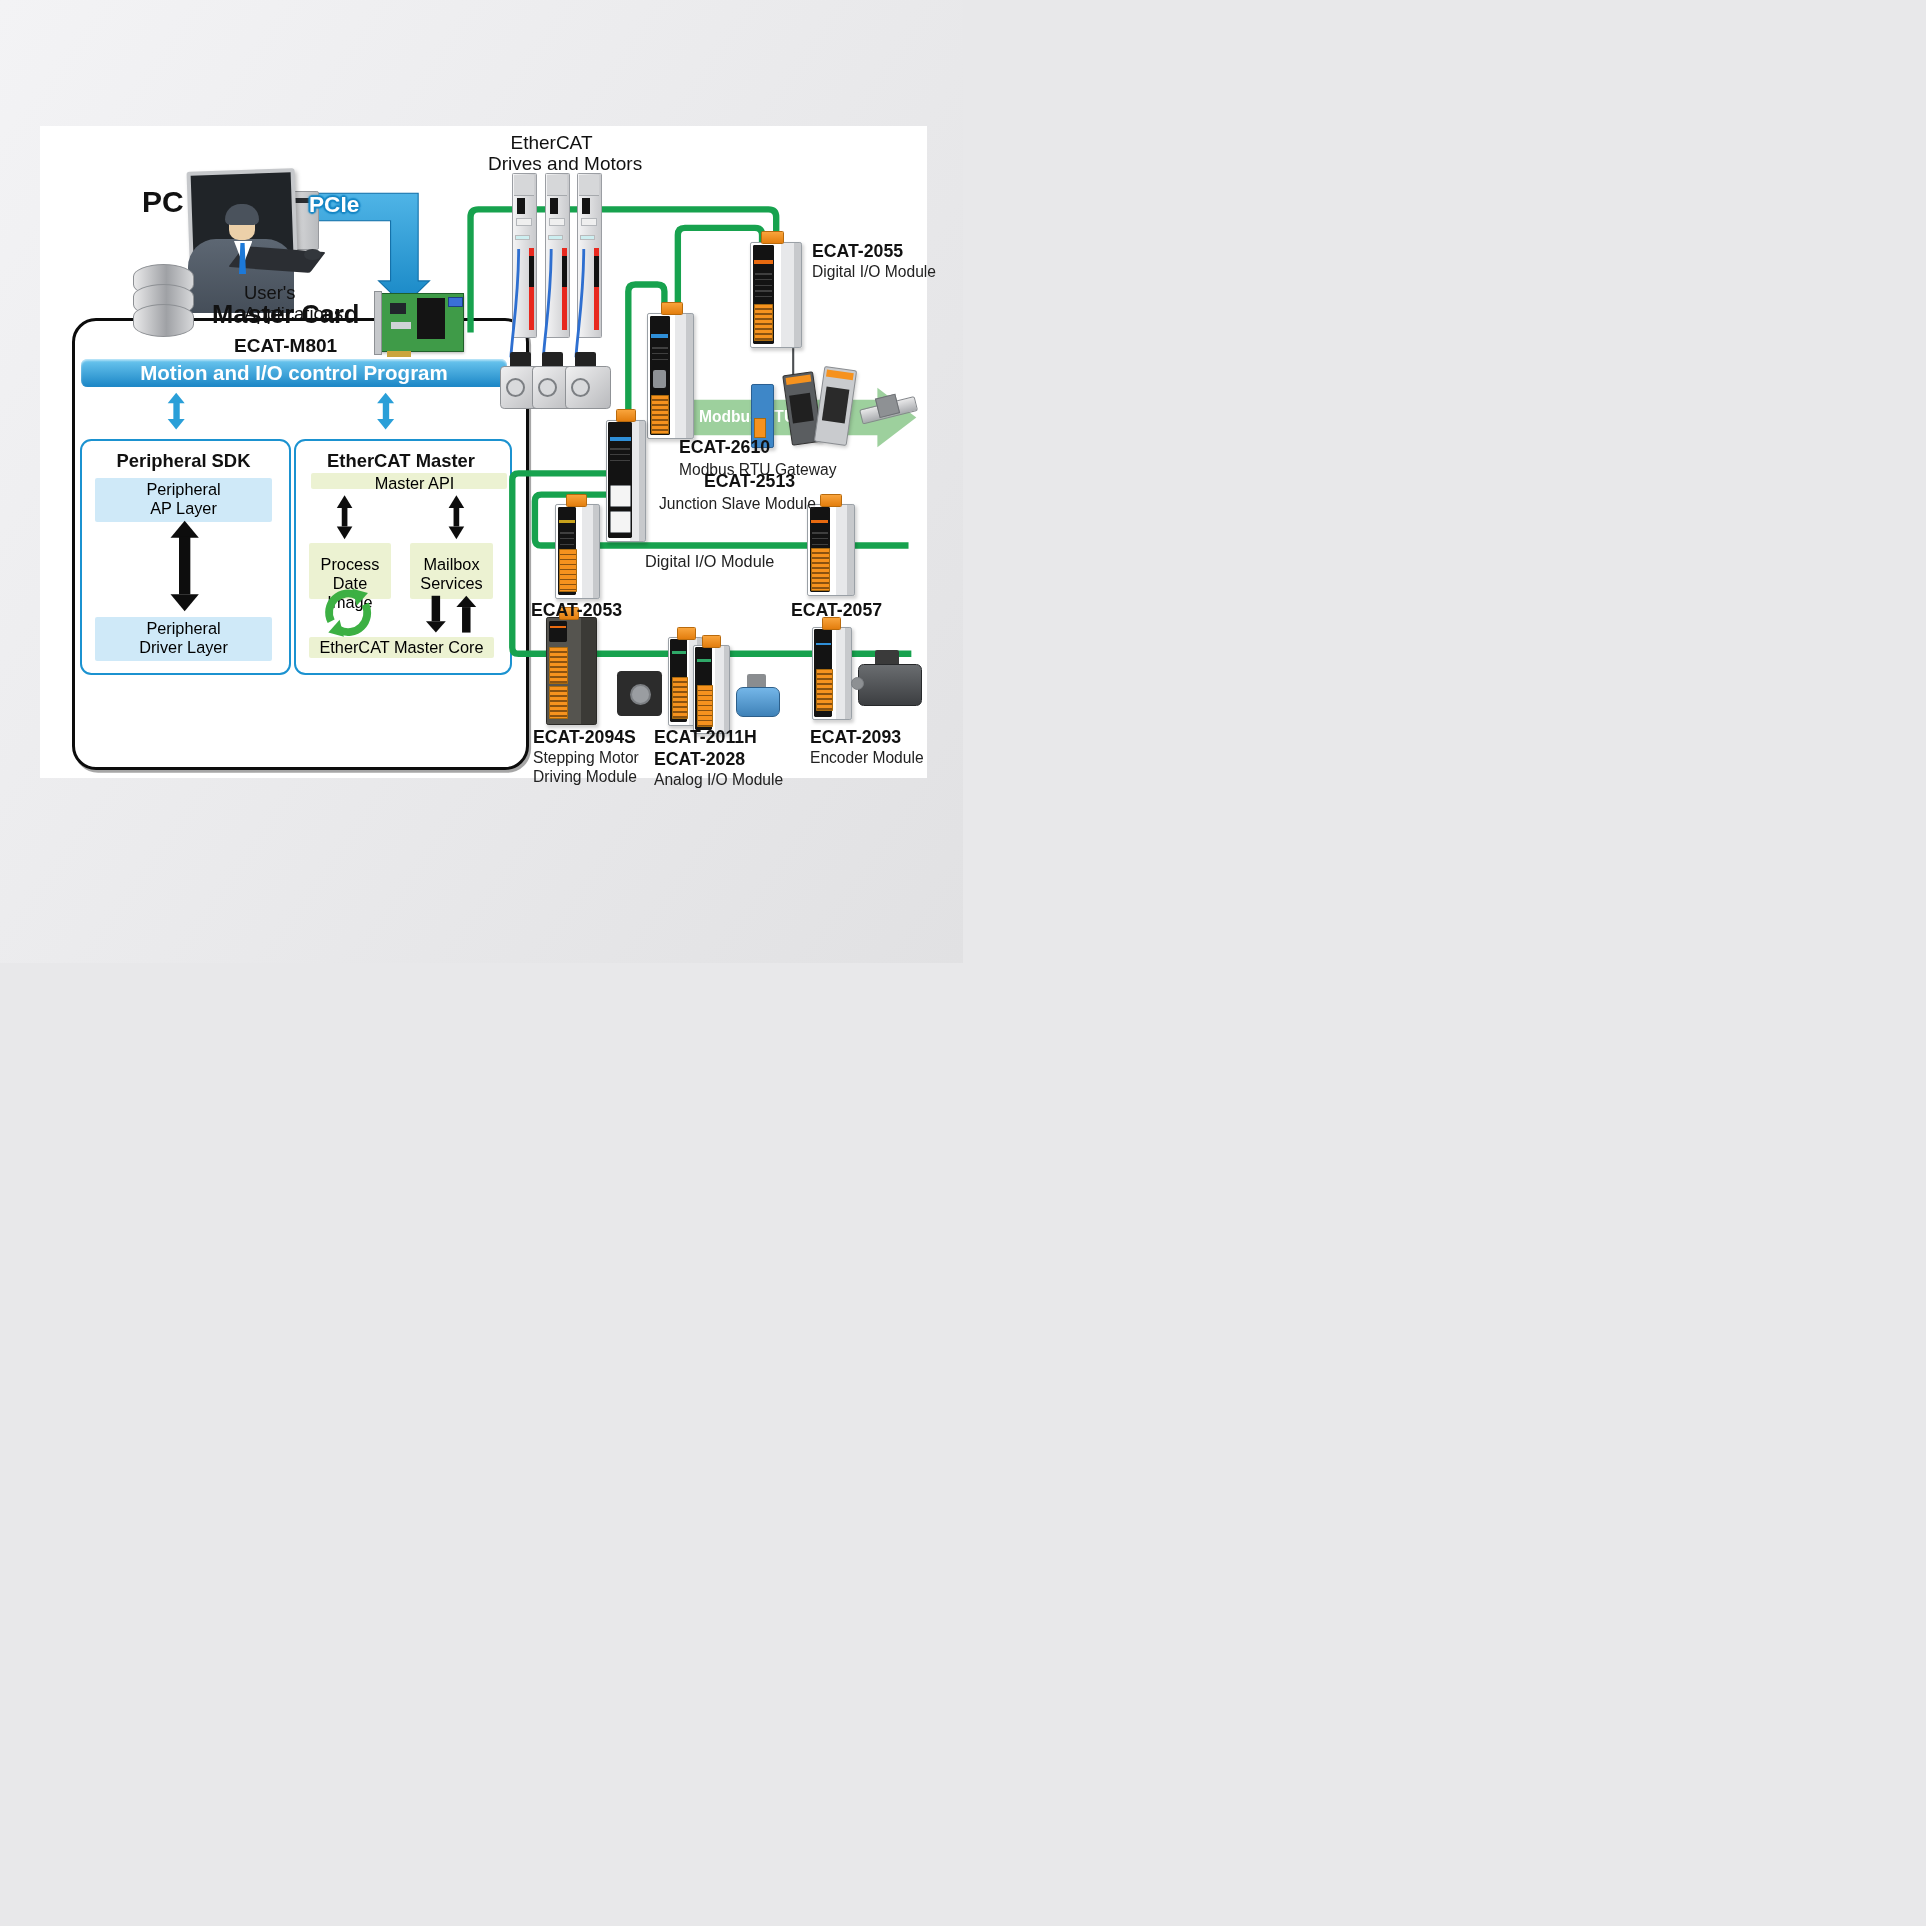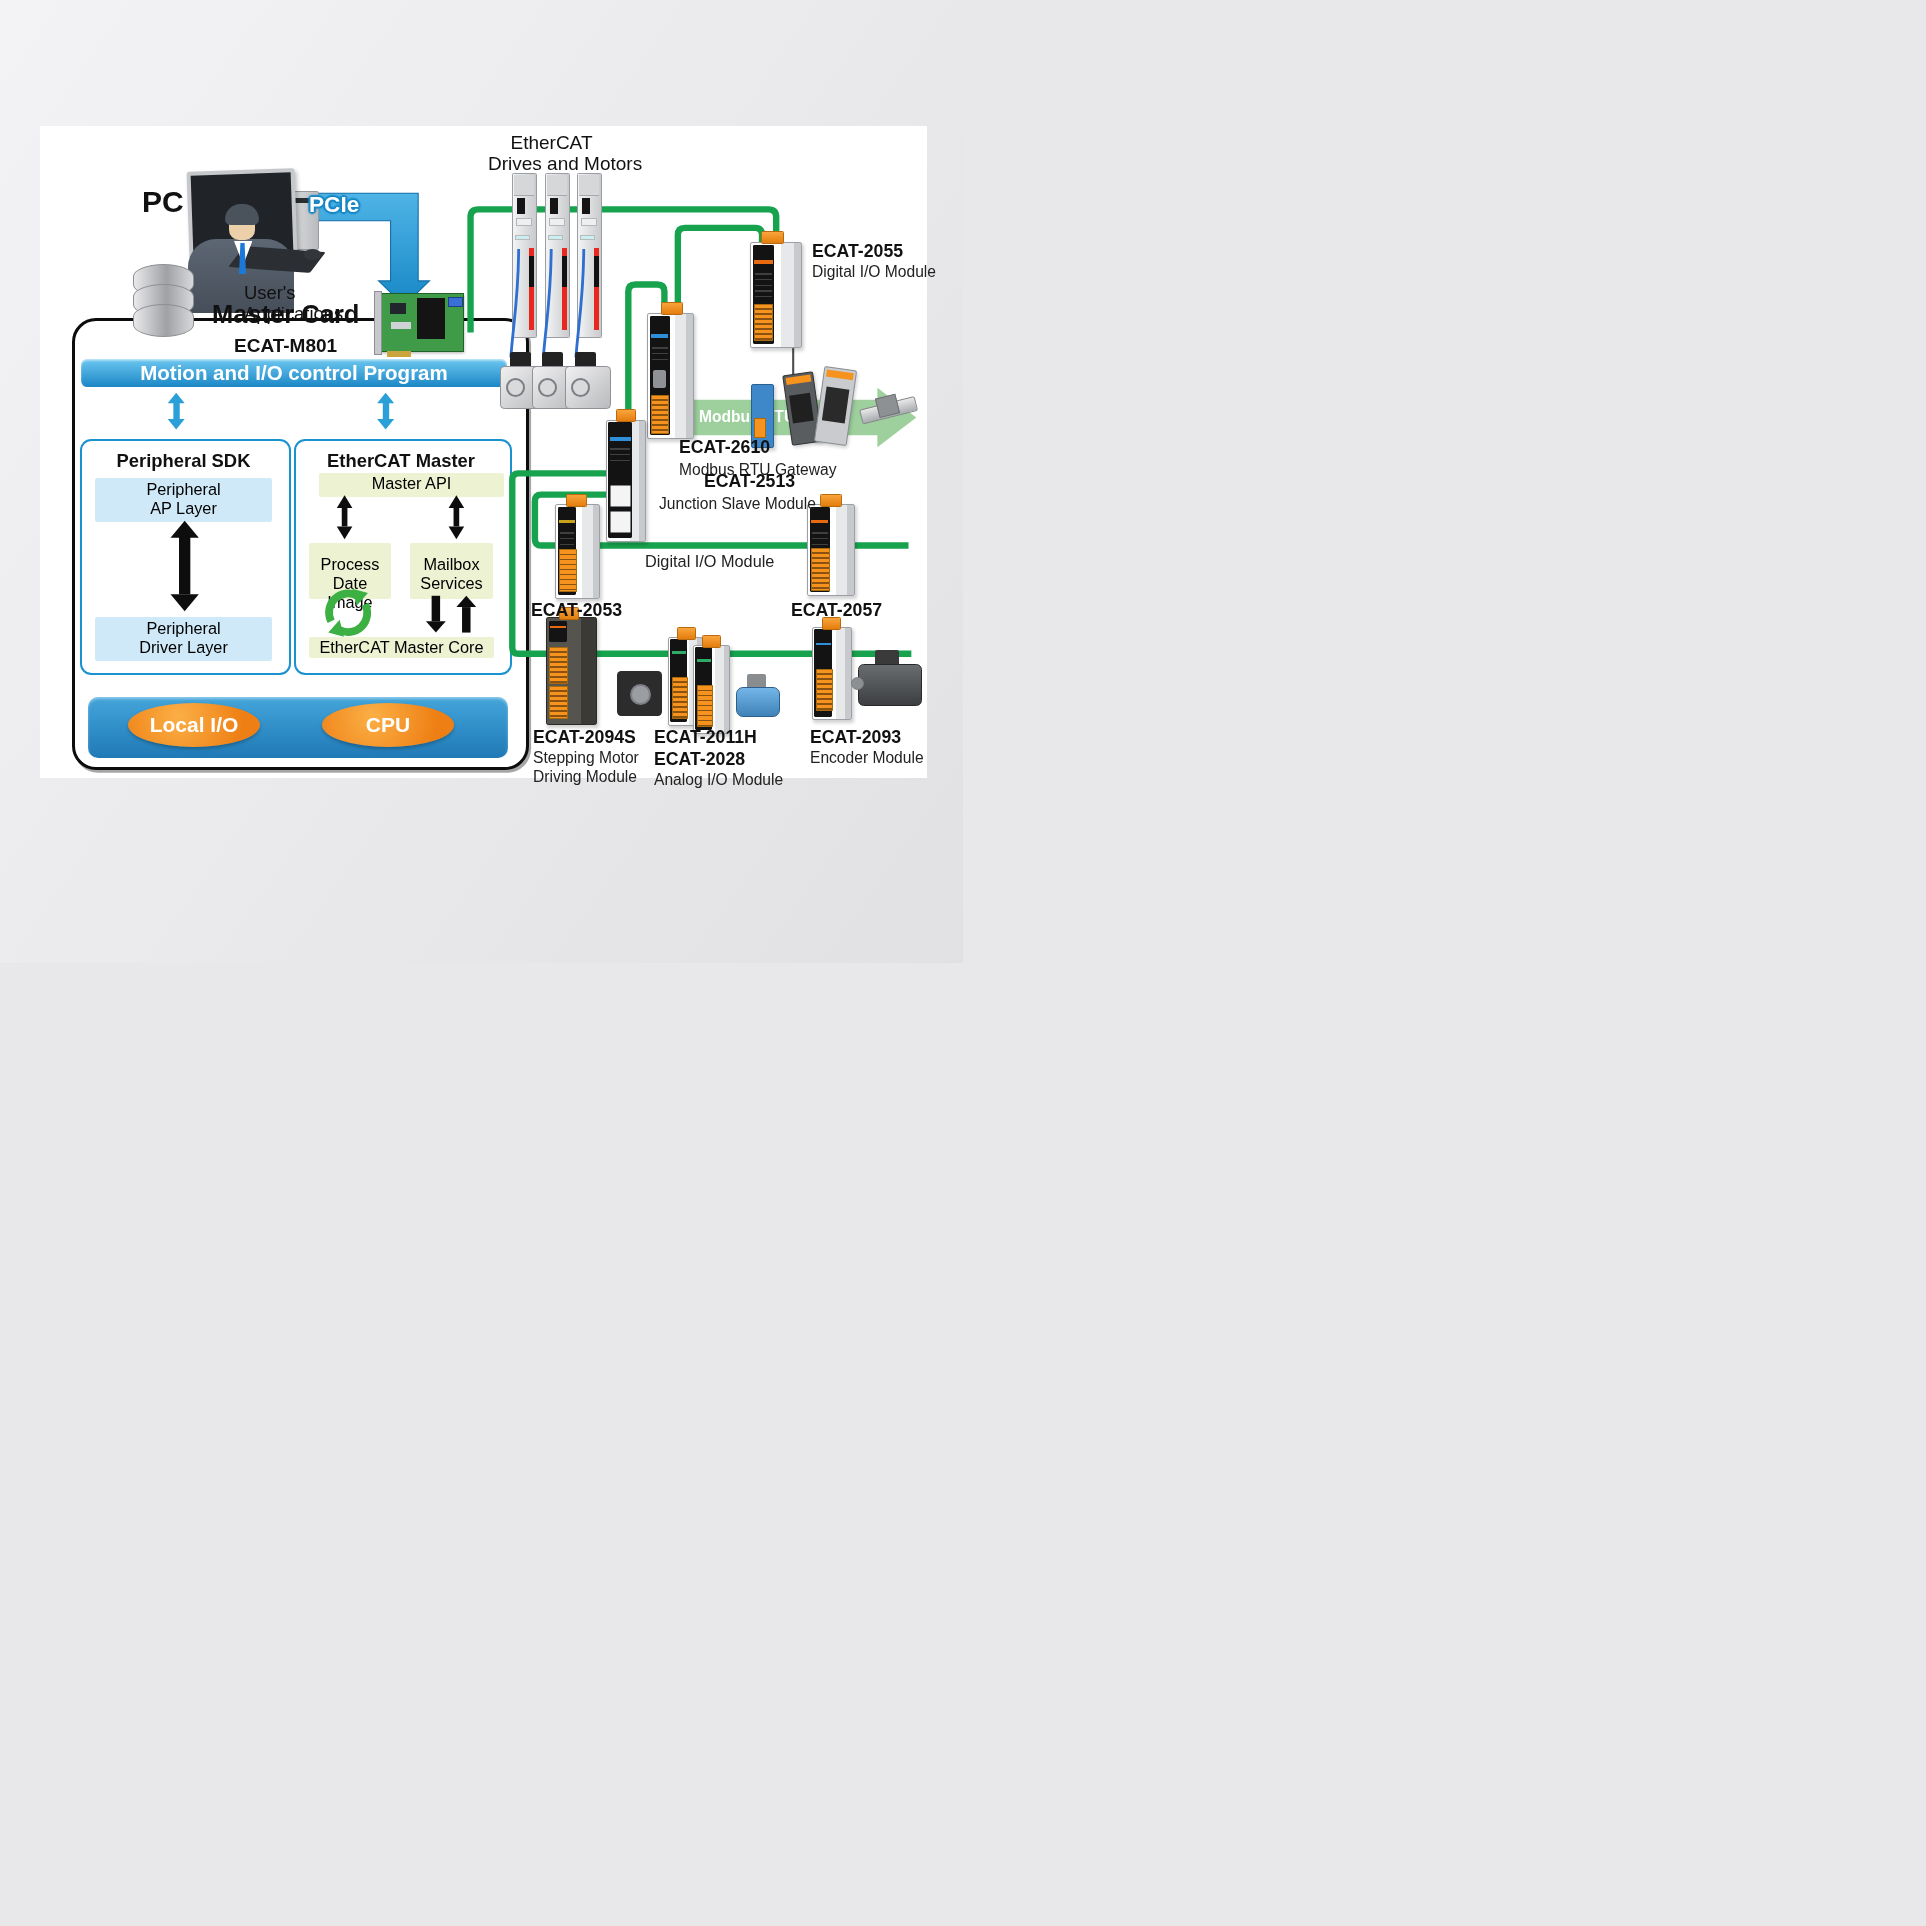"Master API" div.palepanel { height: 24px -> 16px; left: 319px -> 311px; padding-left: none -> 11px }
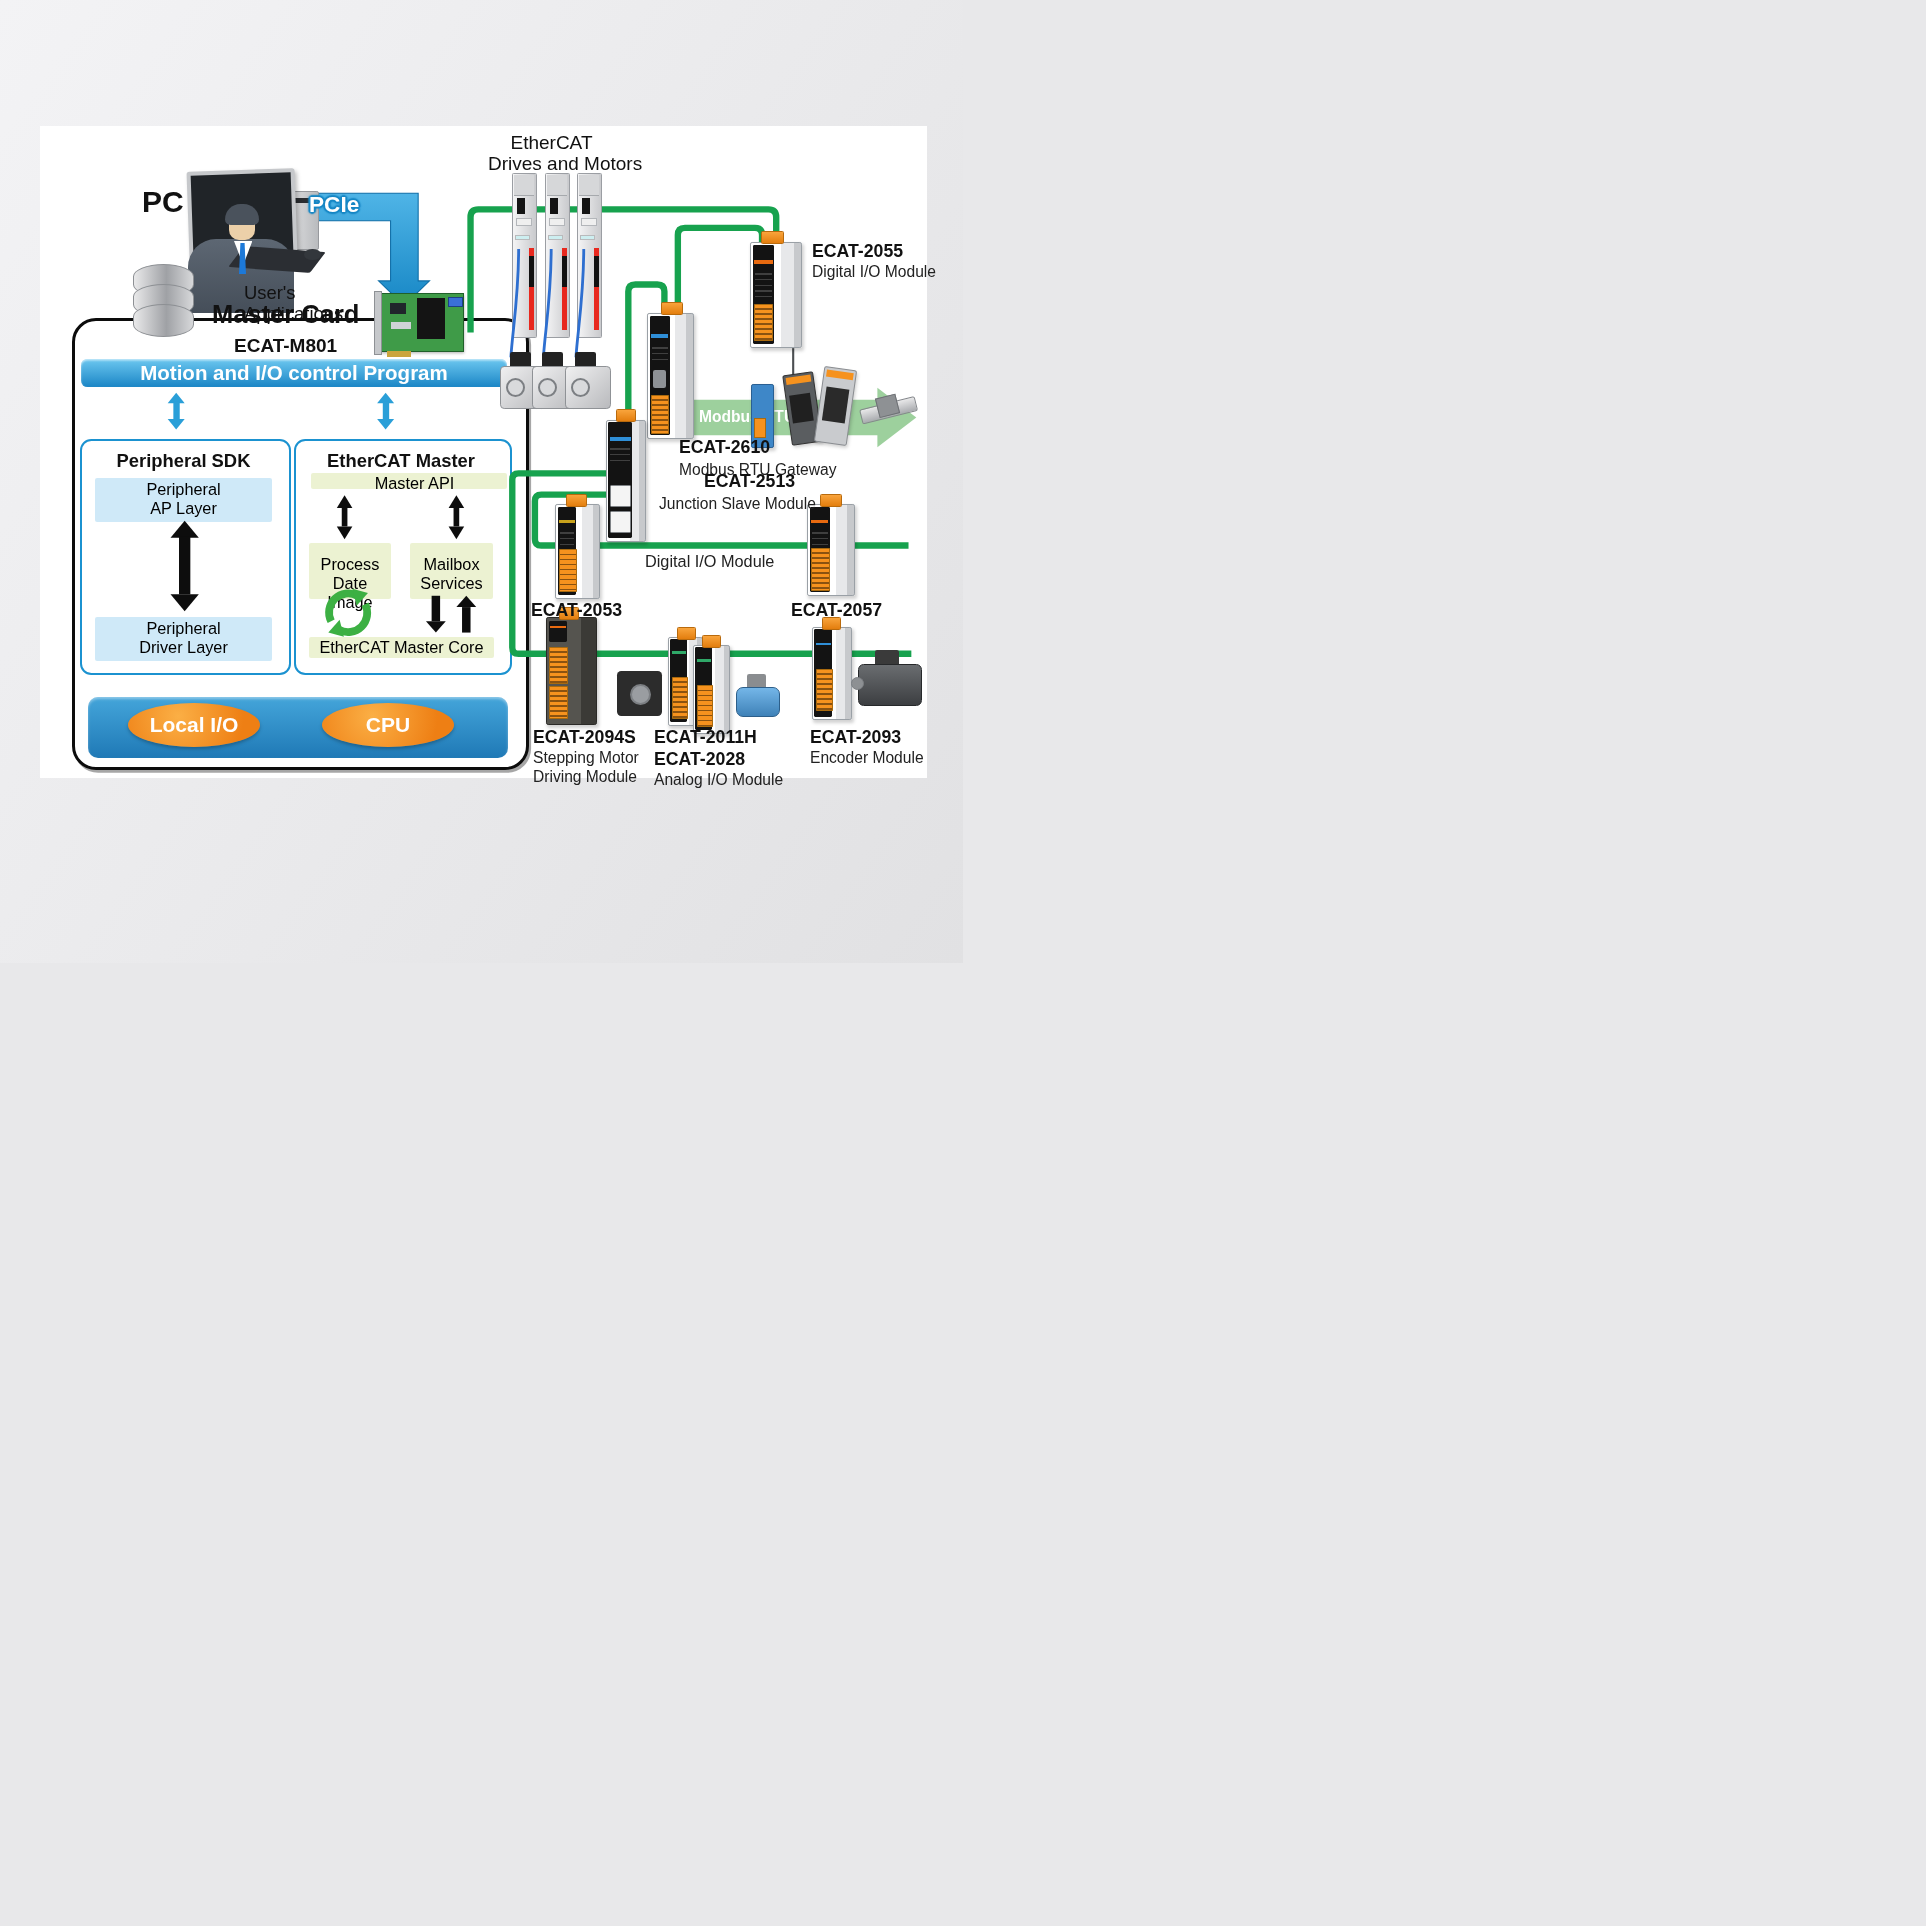"Local I/O" div { html: <div> <div>Local I/O</div> <div>CPU</div> </div> -> none }
